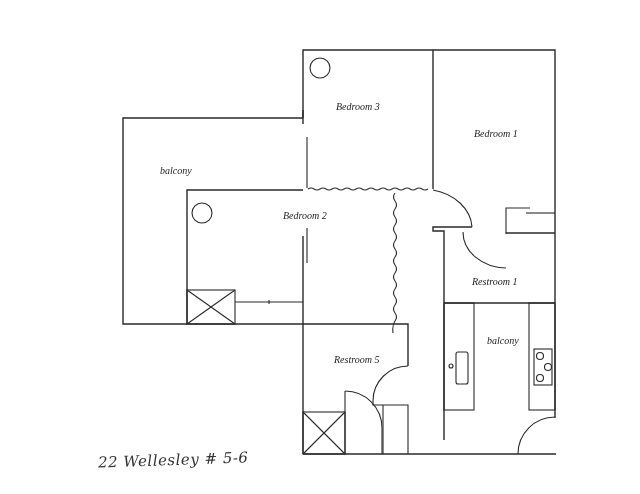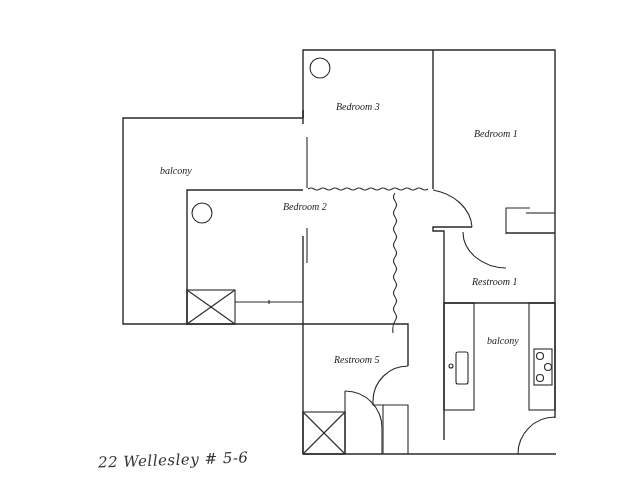"Bedroom 2" span.label { top: 201px -> 210px }
